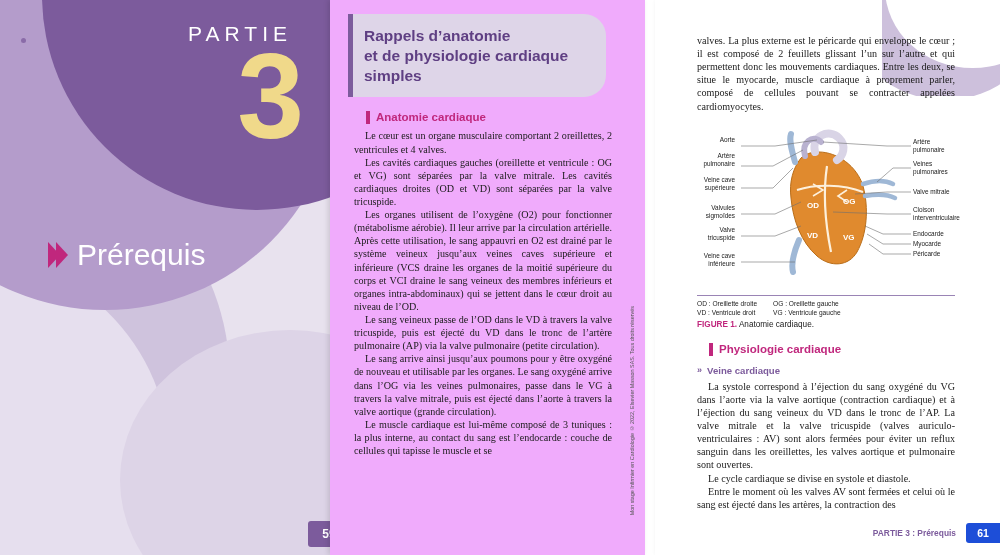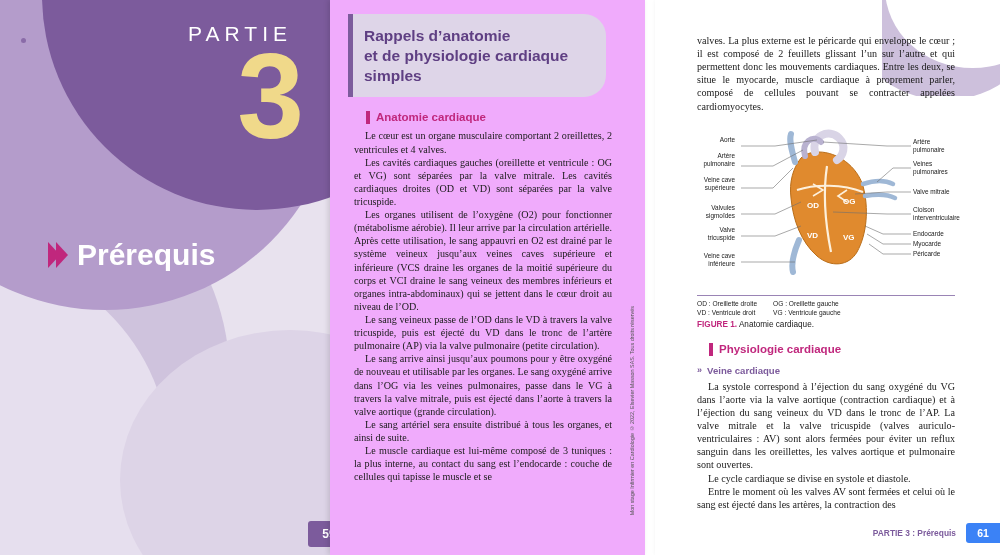"Prérequis" .opener-title { font-weight: 700 -> 400 }
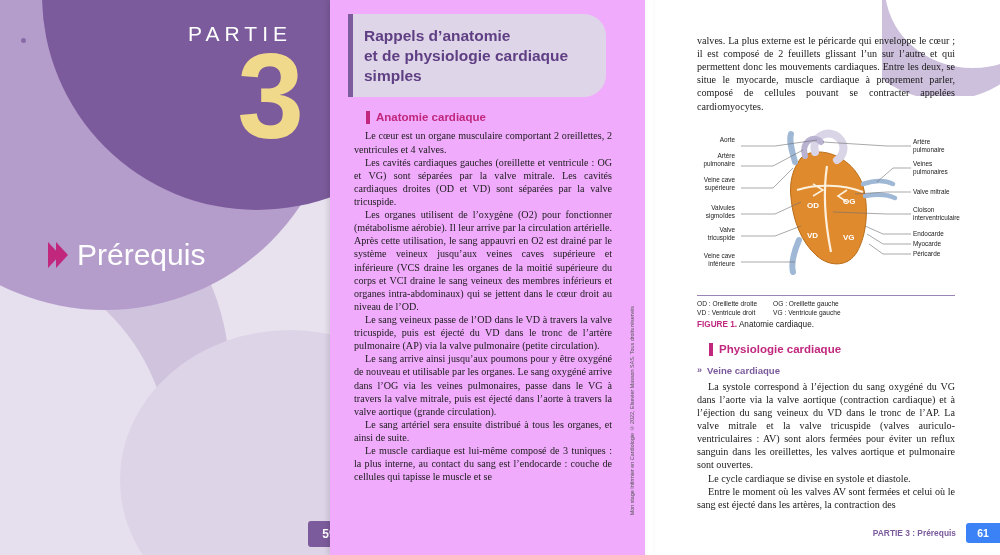"Le sang artériel sera ensuite" p { html: <p>Le sang artériel sera ensuite distribué à tous les organes, et ainsi de suite.</p> -> none }
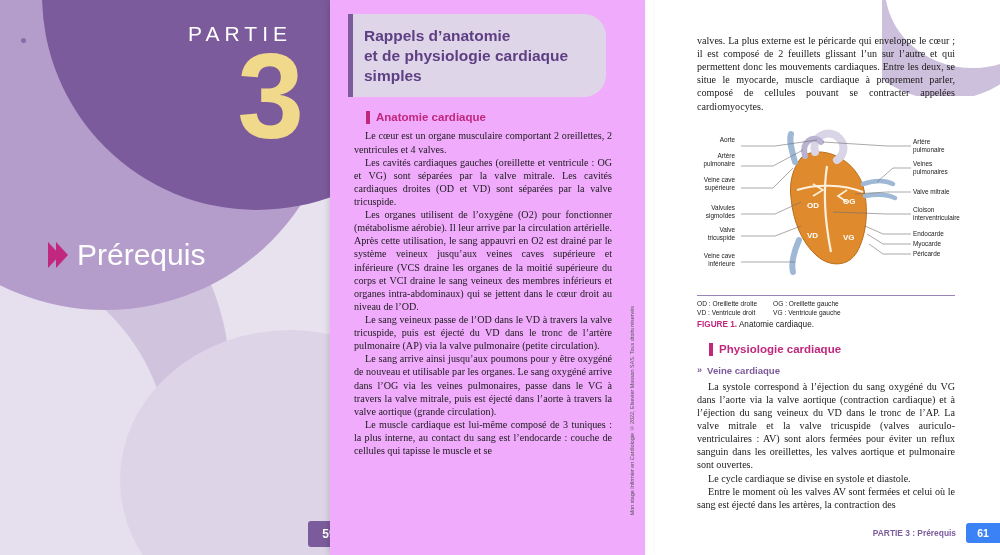"61" .rf-folio { background: #3b82f6 -> #1d4ed8 }
